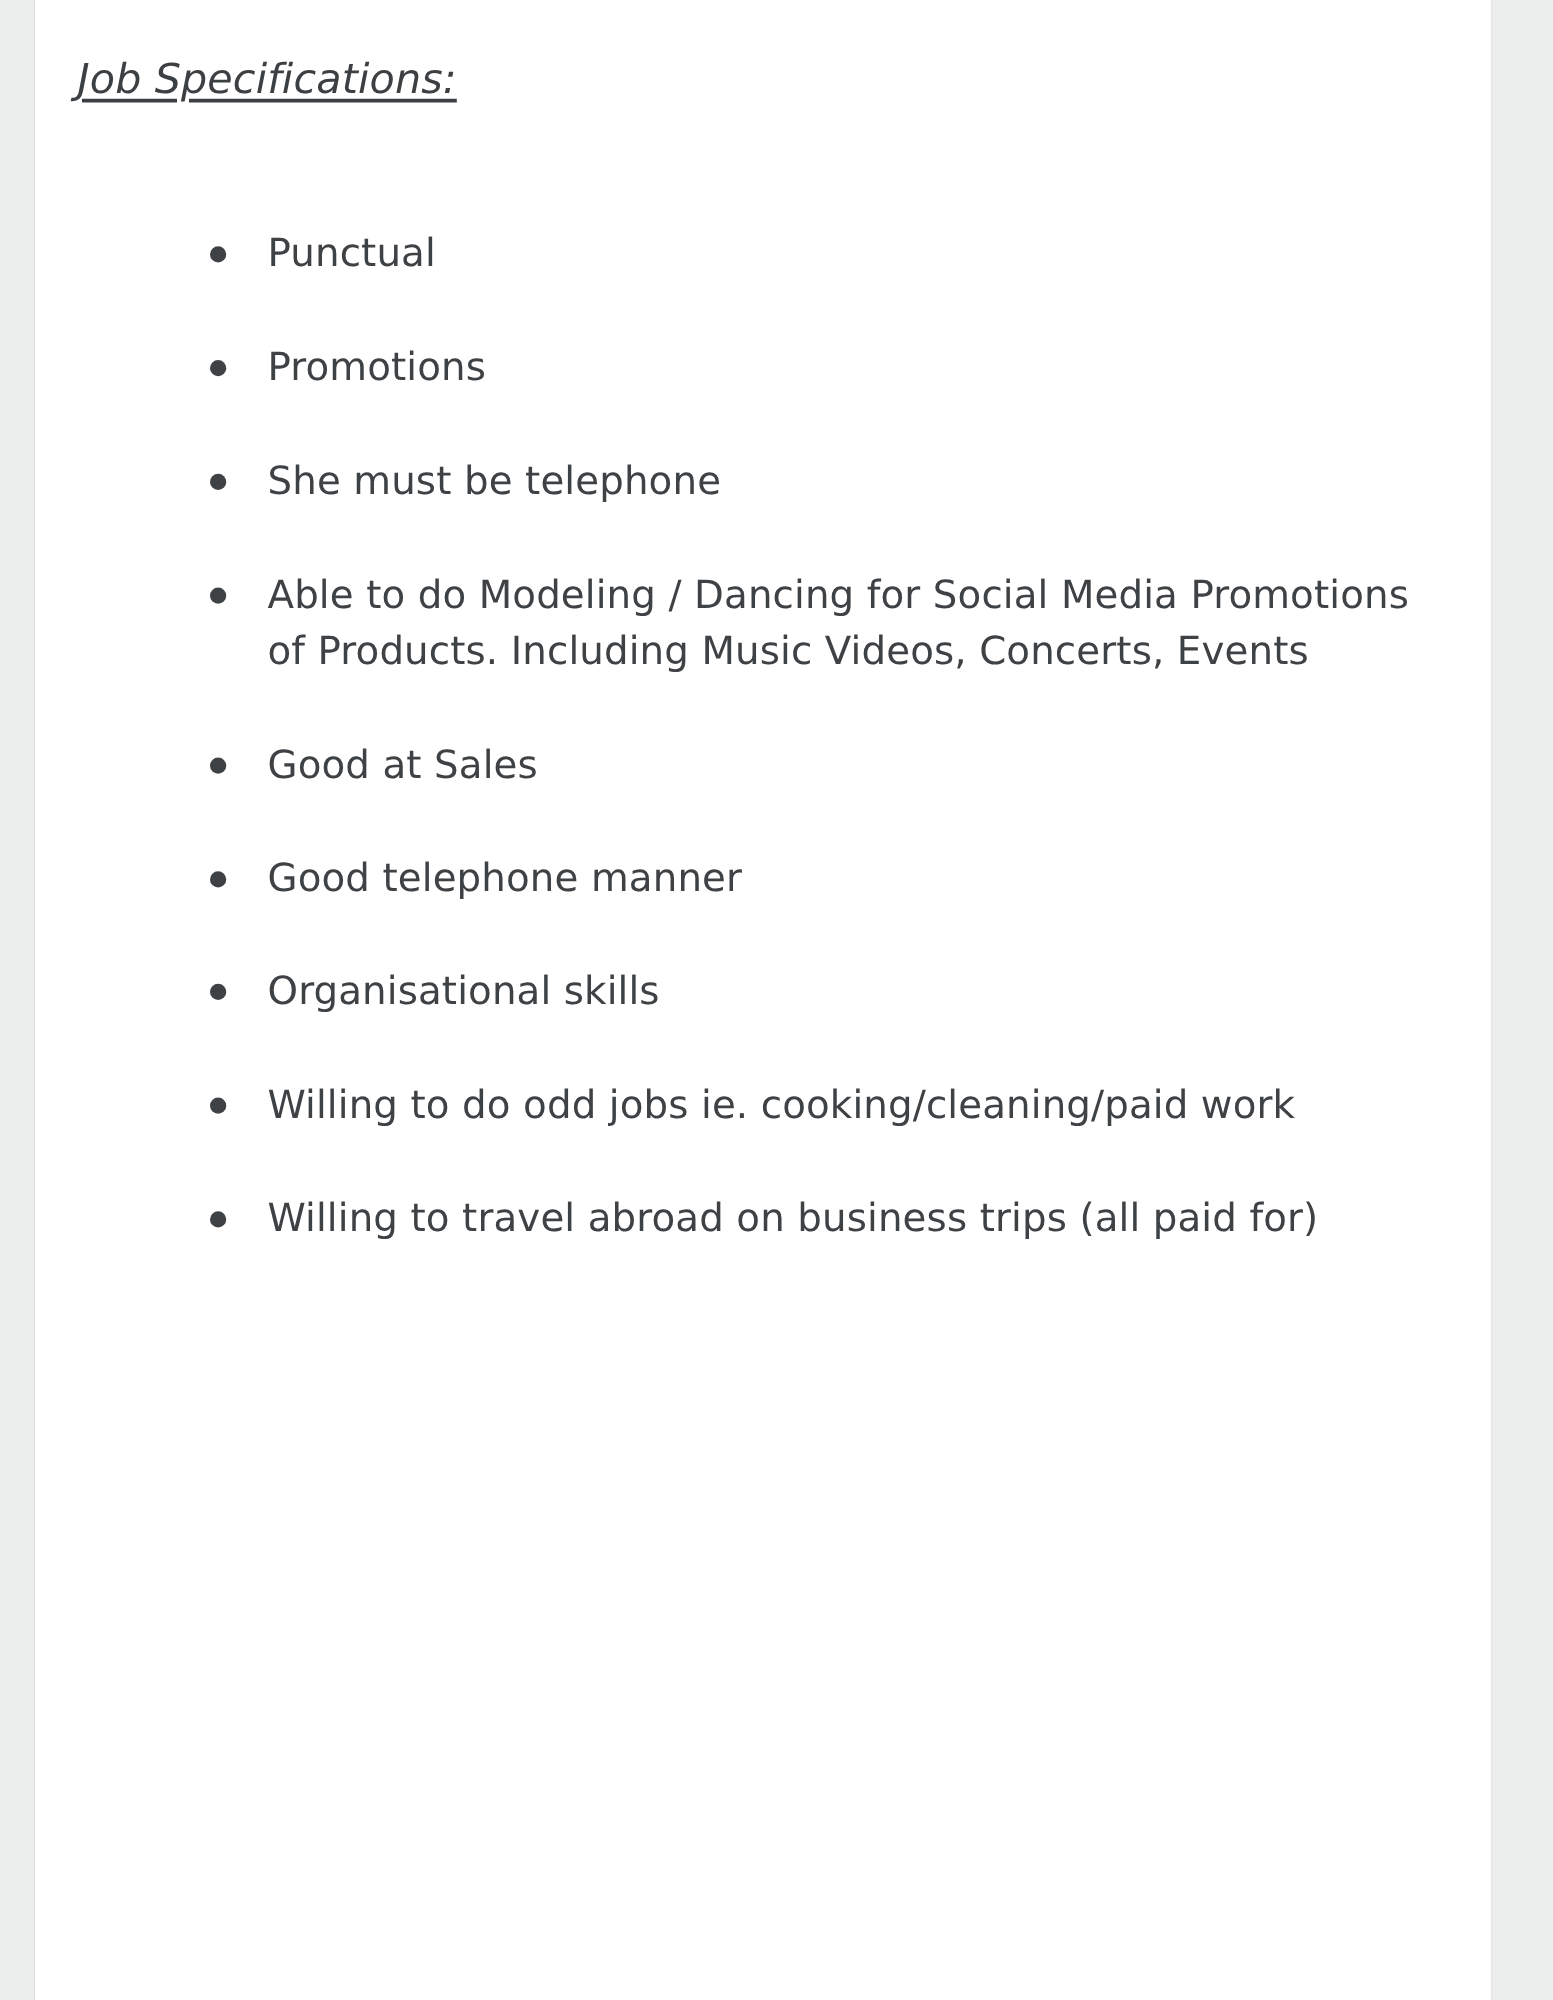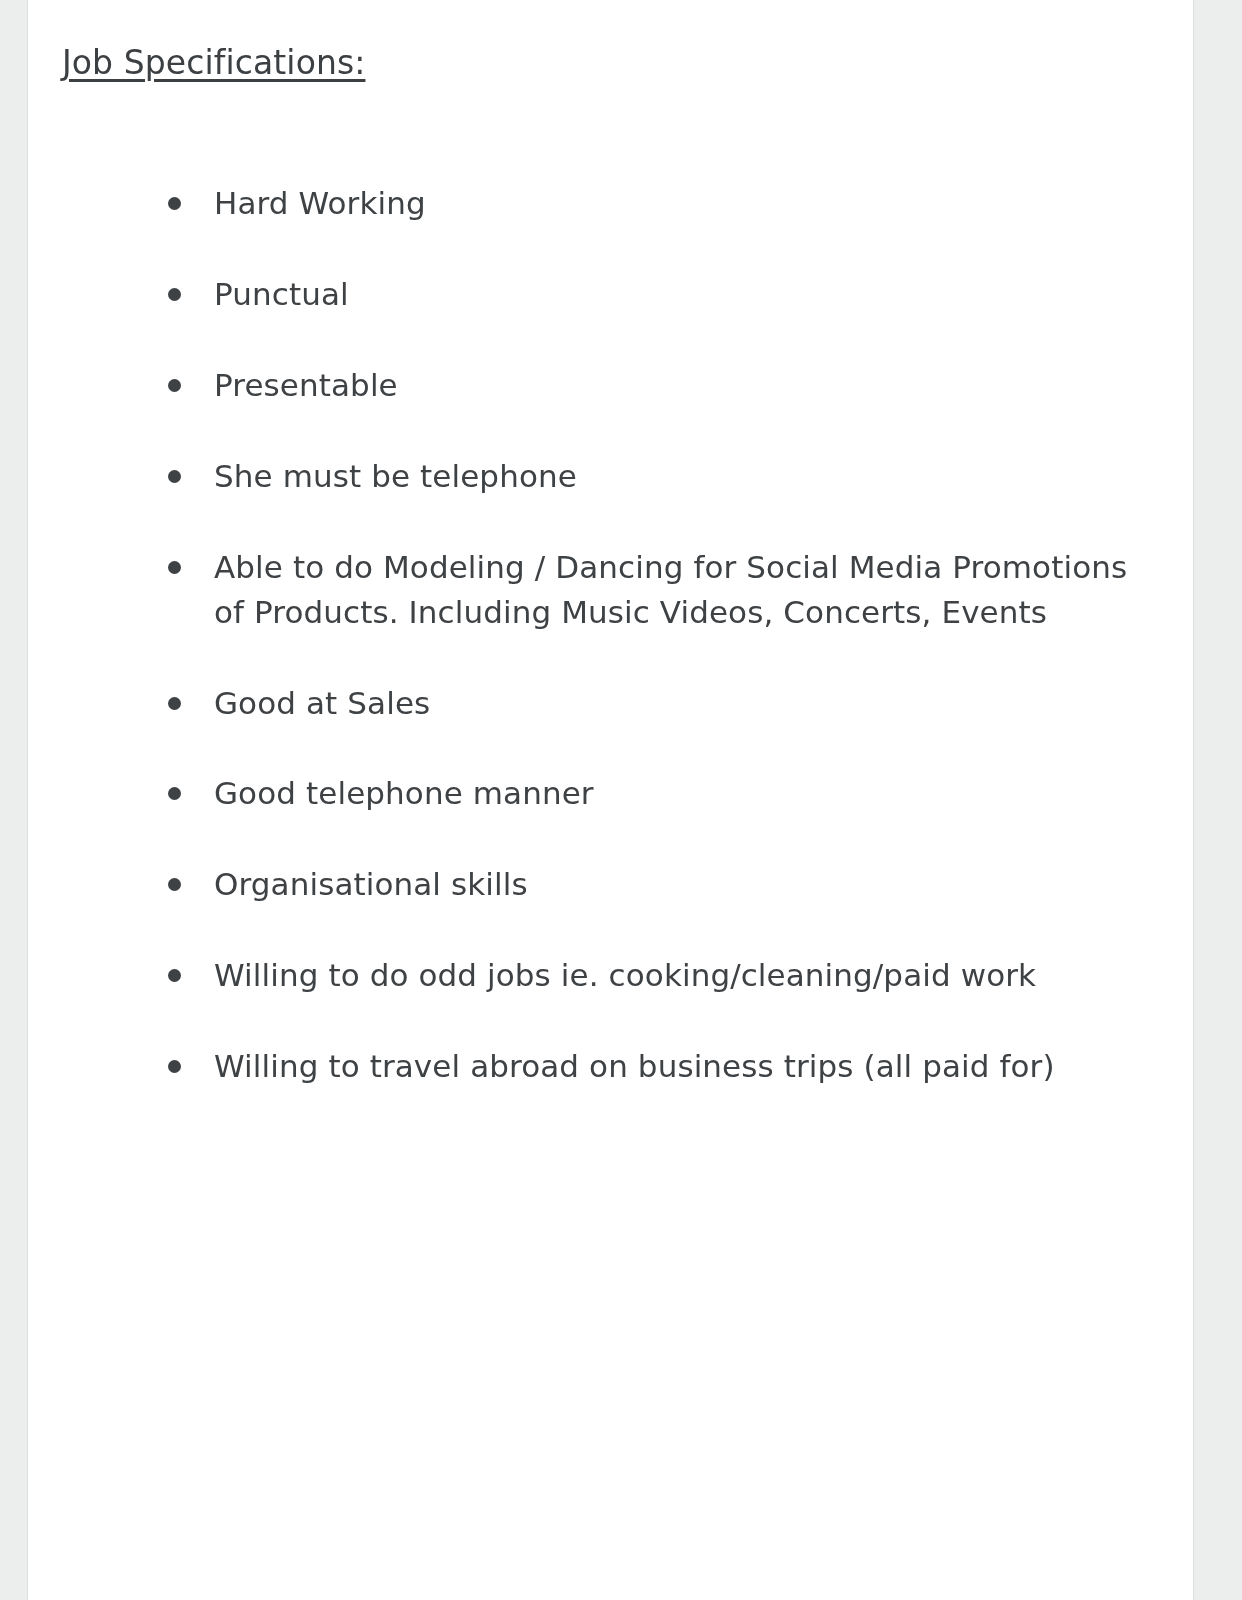"Job Specifications:" .doc-title { font-style: none -> italic }
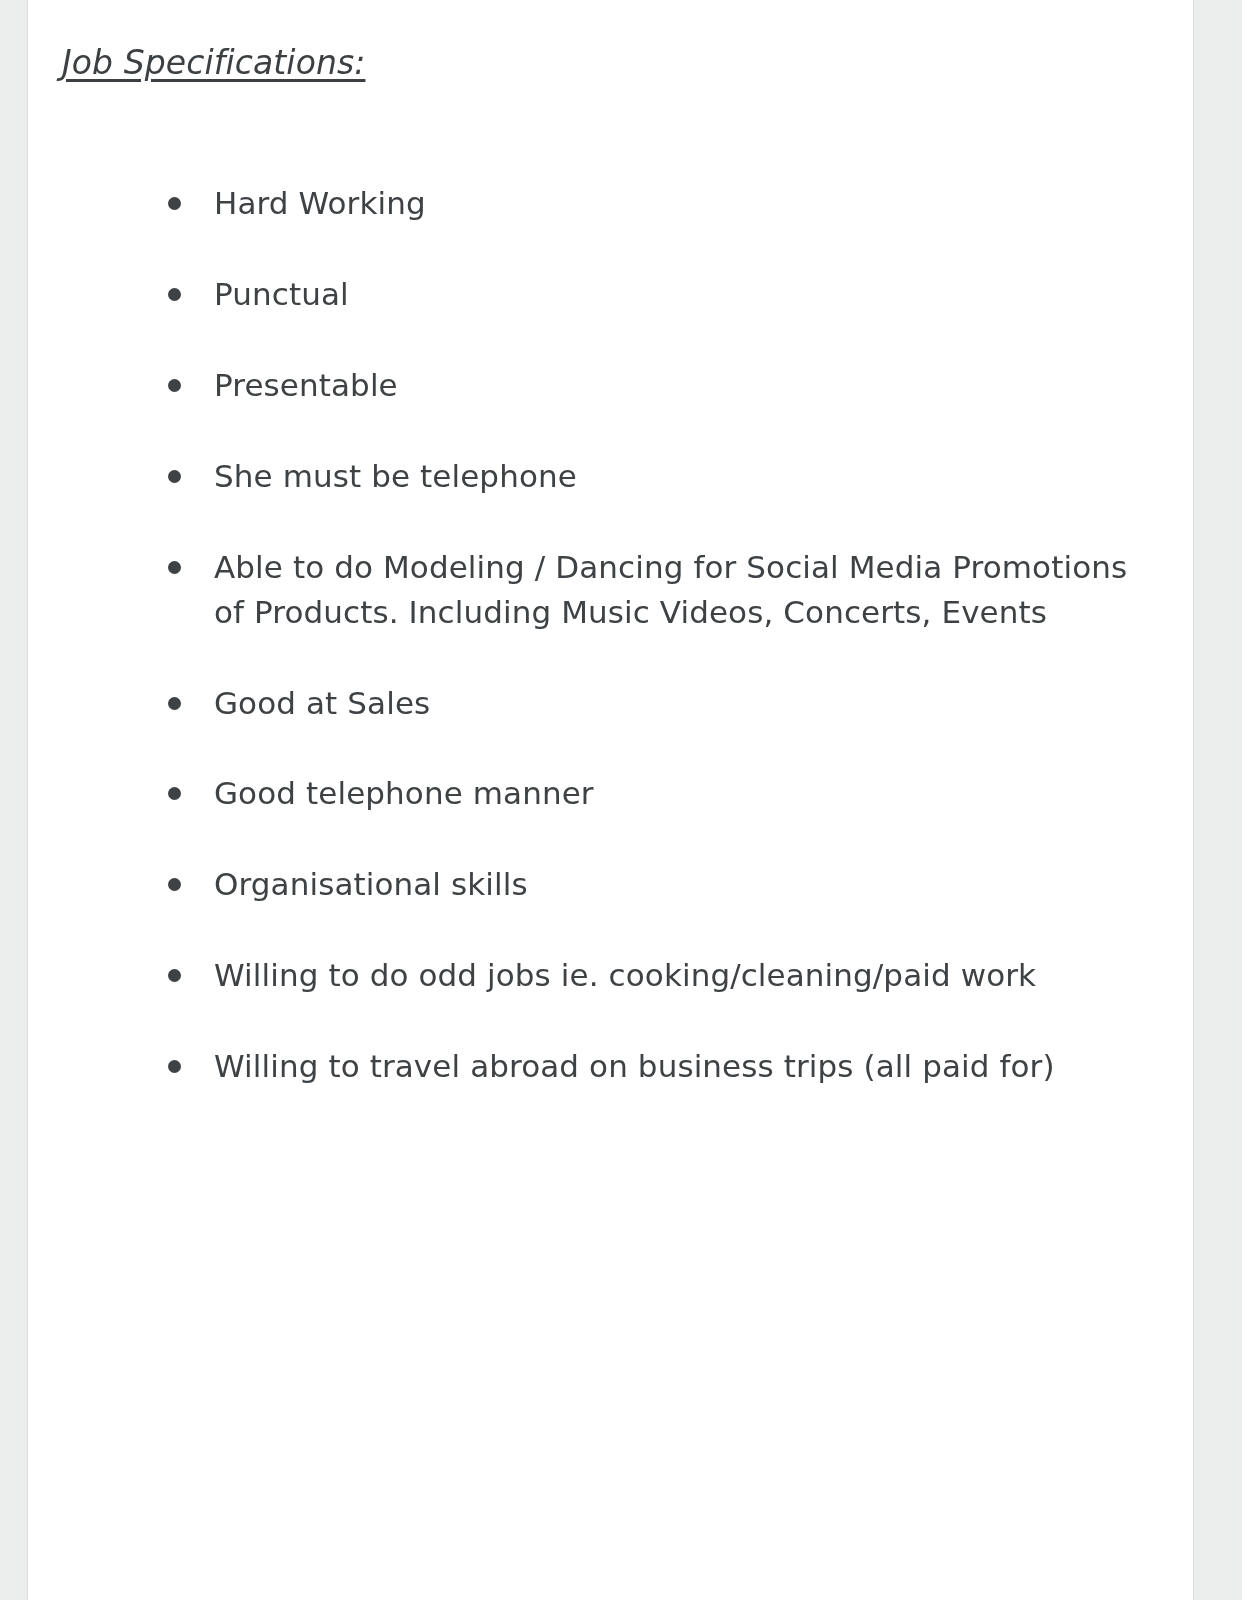"Hard Working" li { html: <li> <span></span> <span>Hard Working</span> </li> -> none }
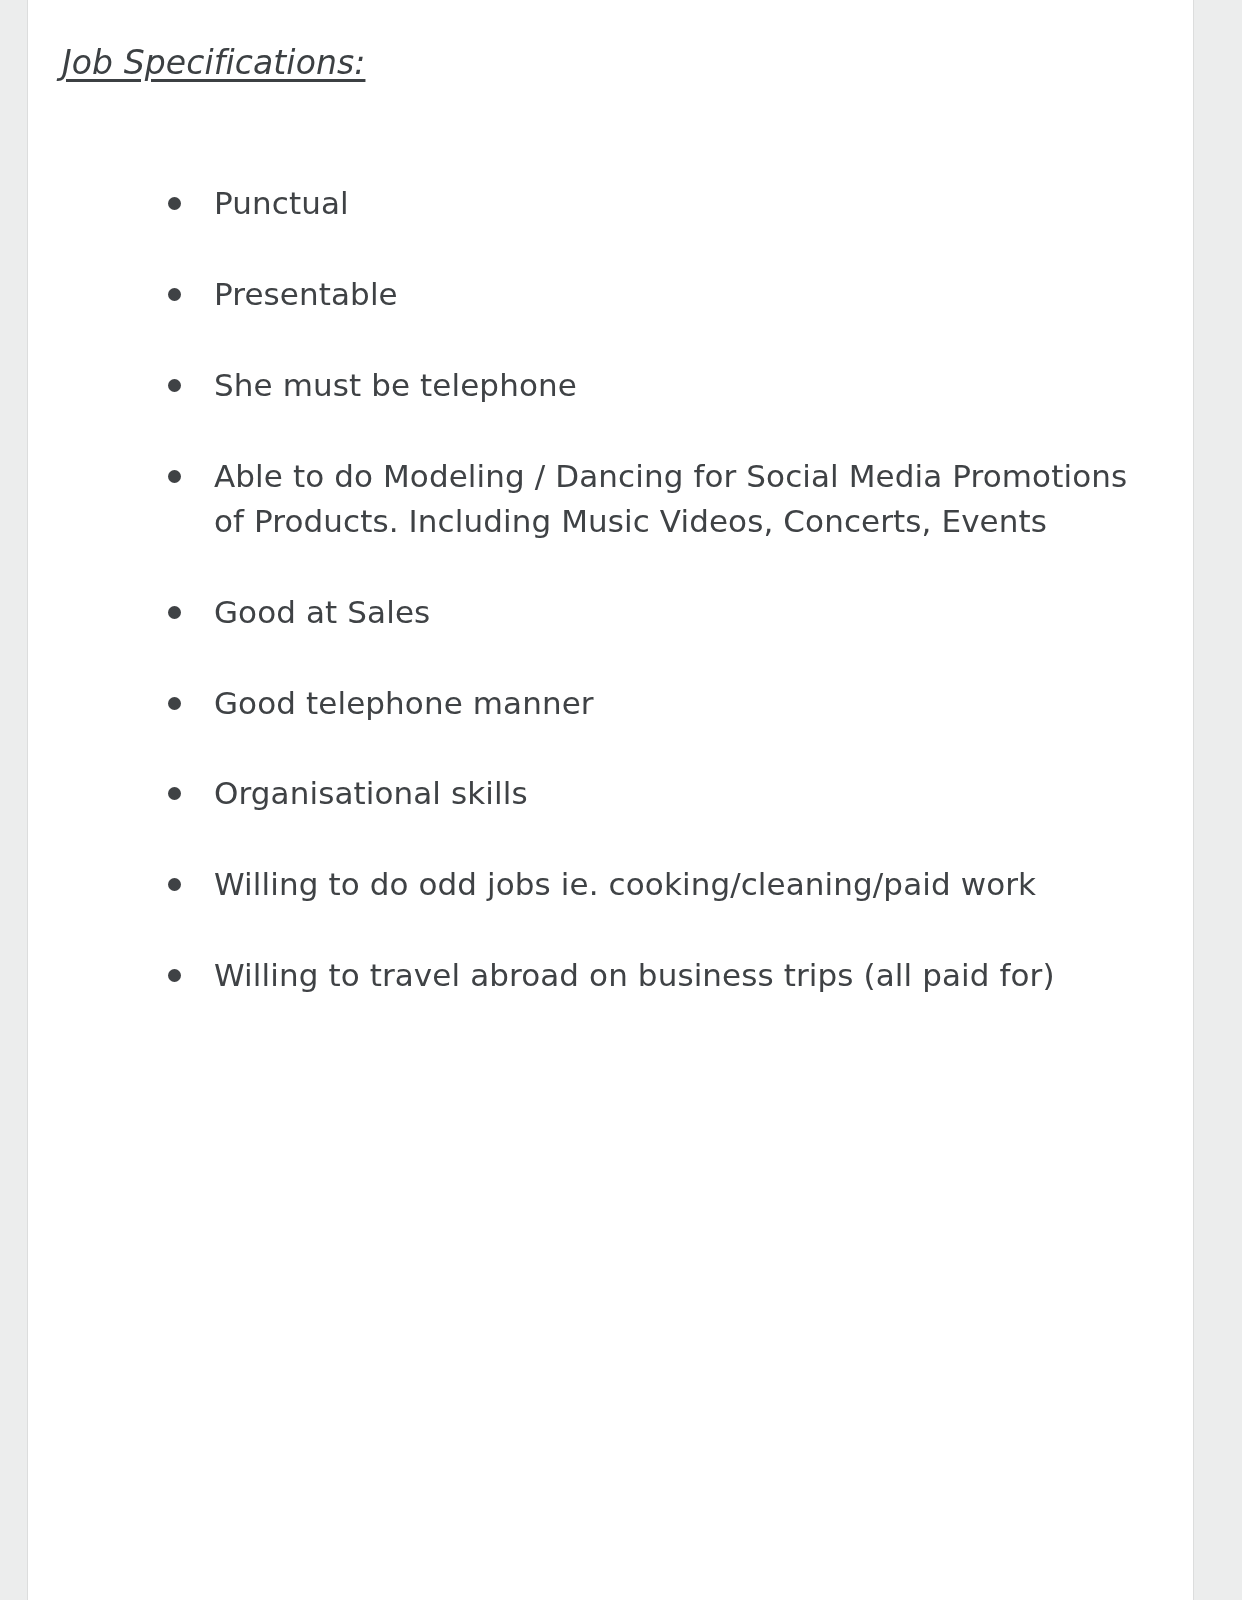"Presentable" span { text: Presentable -> Promotions }
